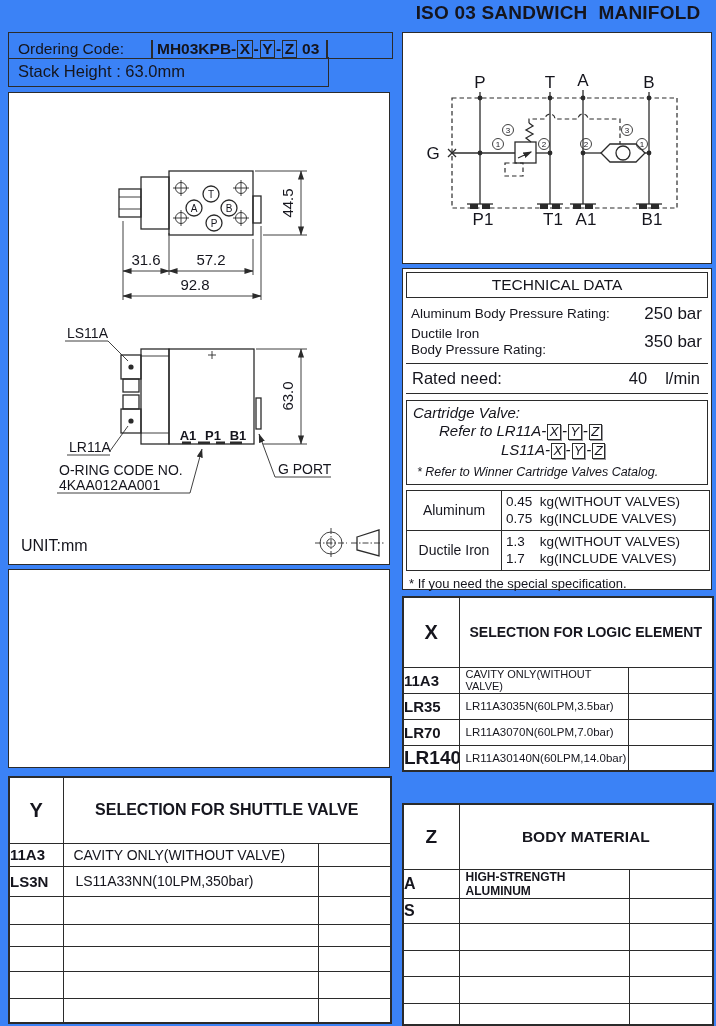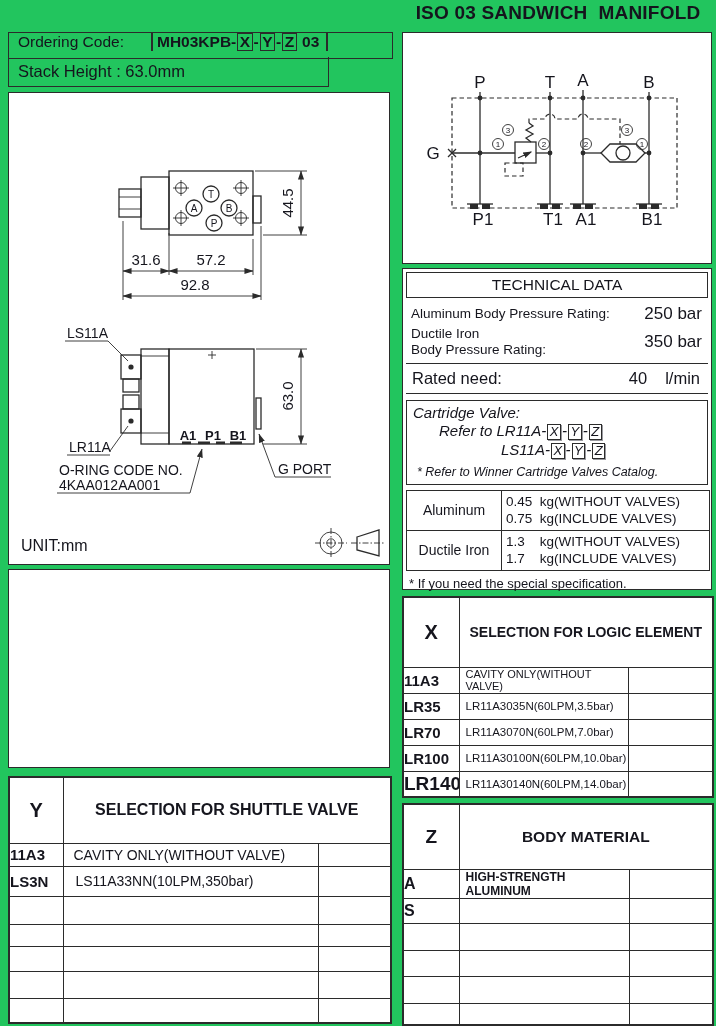"ISO 03 SANDWICH MANIFOLD" .page { background: #22c55e -> #3b82f6 }
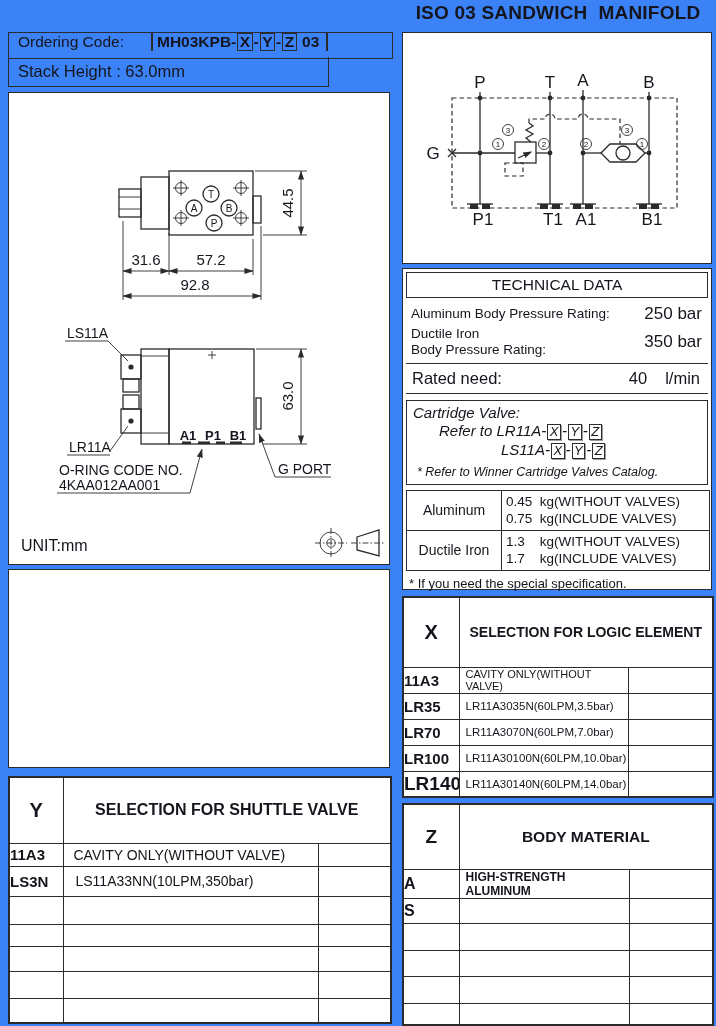"Ordering Code:" .oc-row1 { align-items: flex-start -> flex-end }
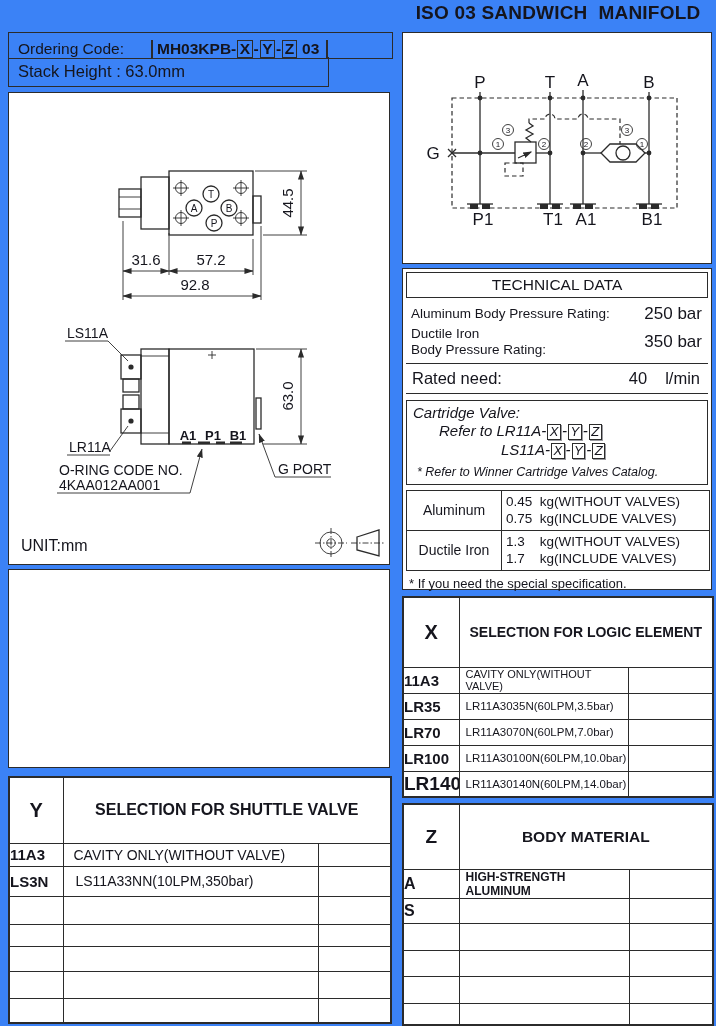"LR100" tr { html: <tr> <td>LR100</td> <td>LR11A30100N(60LPM,10.0bar)</td> <td></td> </tr> -> none }
